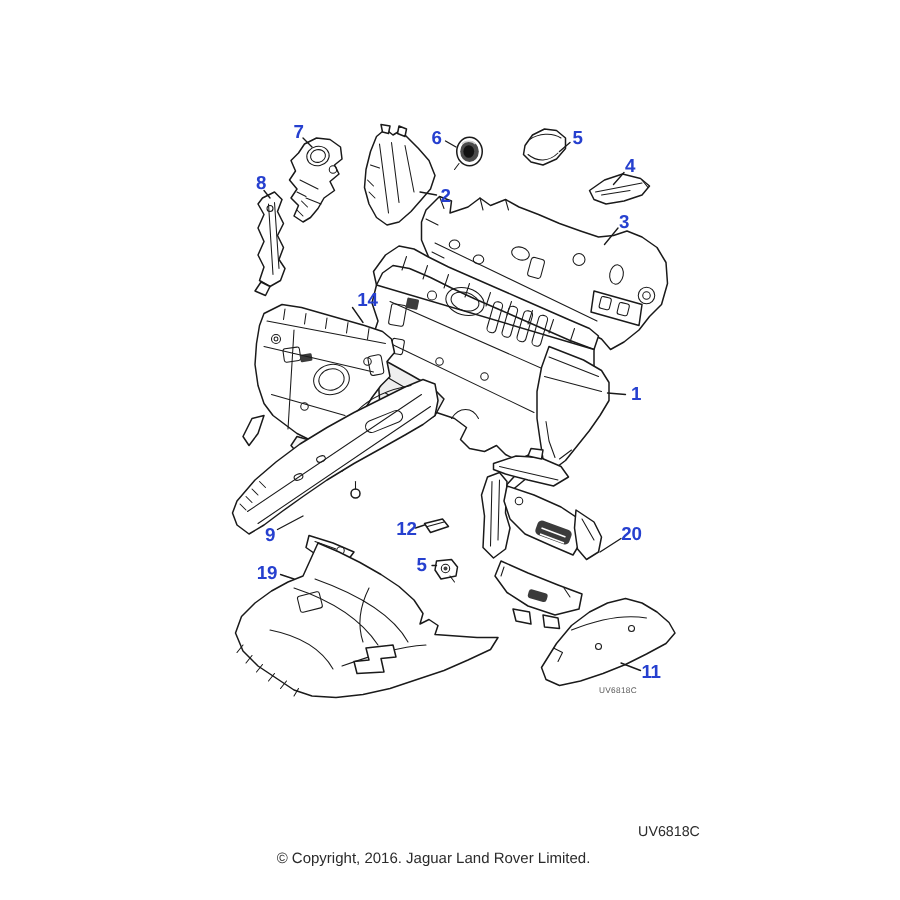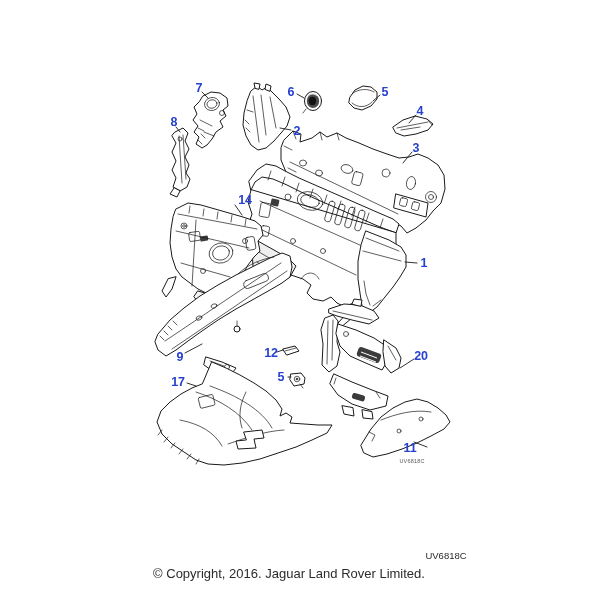"17" div.callout { text: 17 -> 19 }
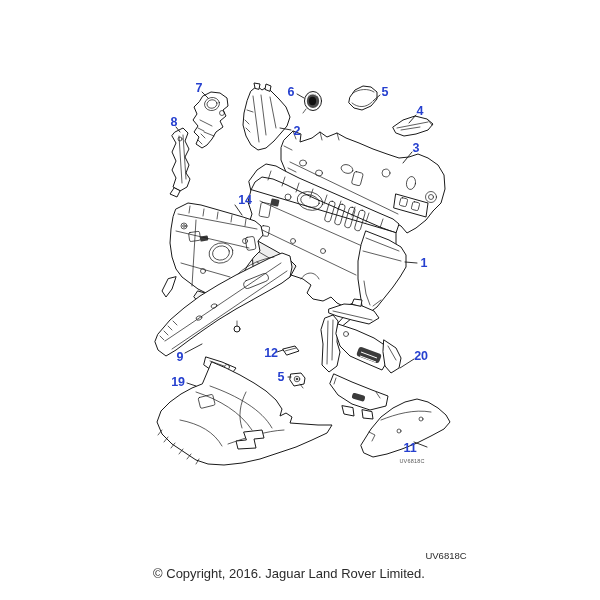"11" div.callout { left: 410px -> 434px }
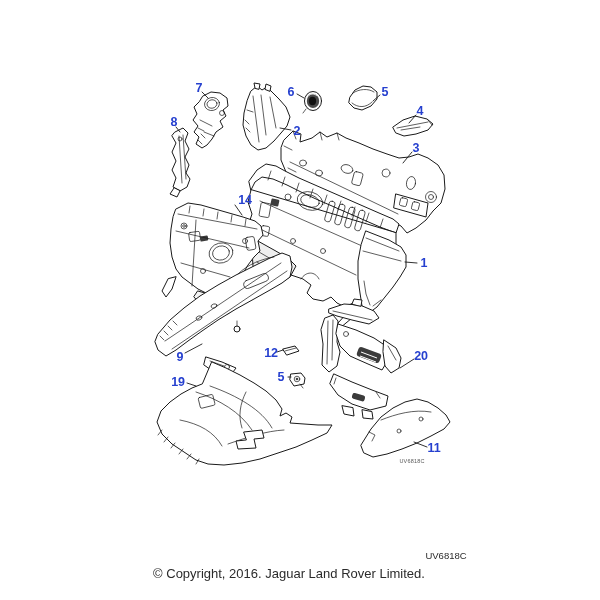"© Copyright, 2016. Jaguar Land" .copyright { font-size: 13px -> 10px }
